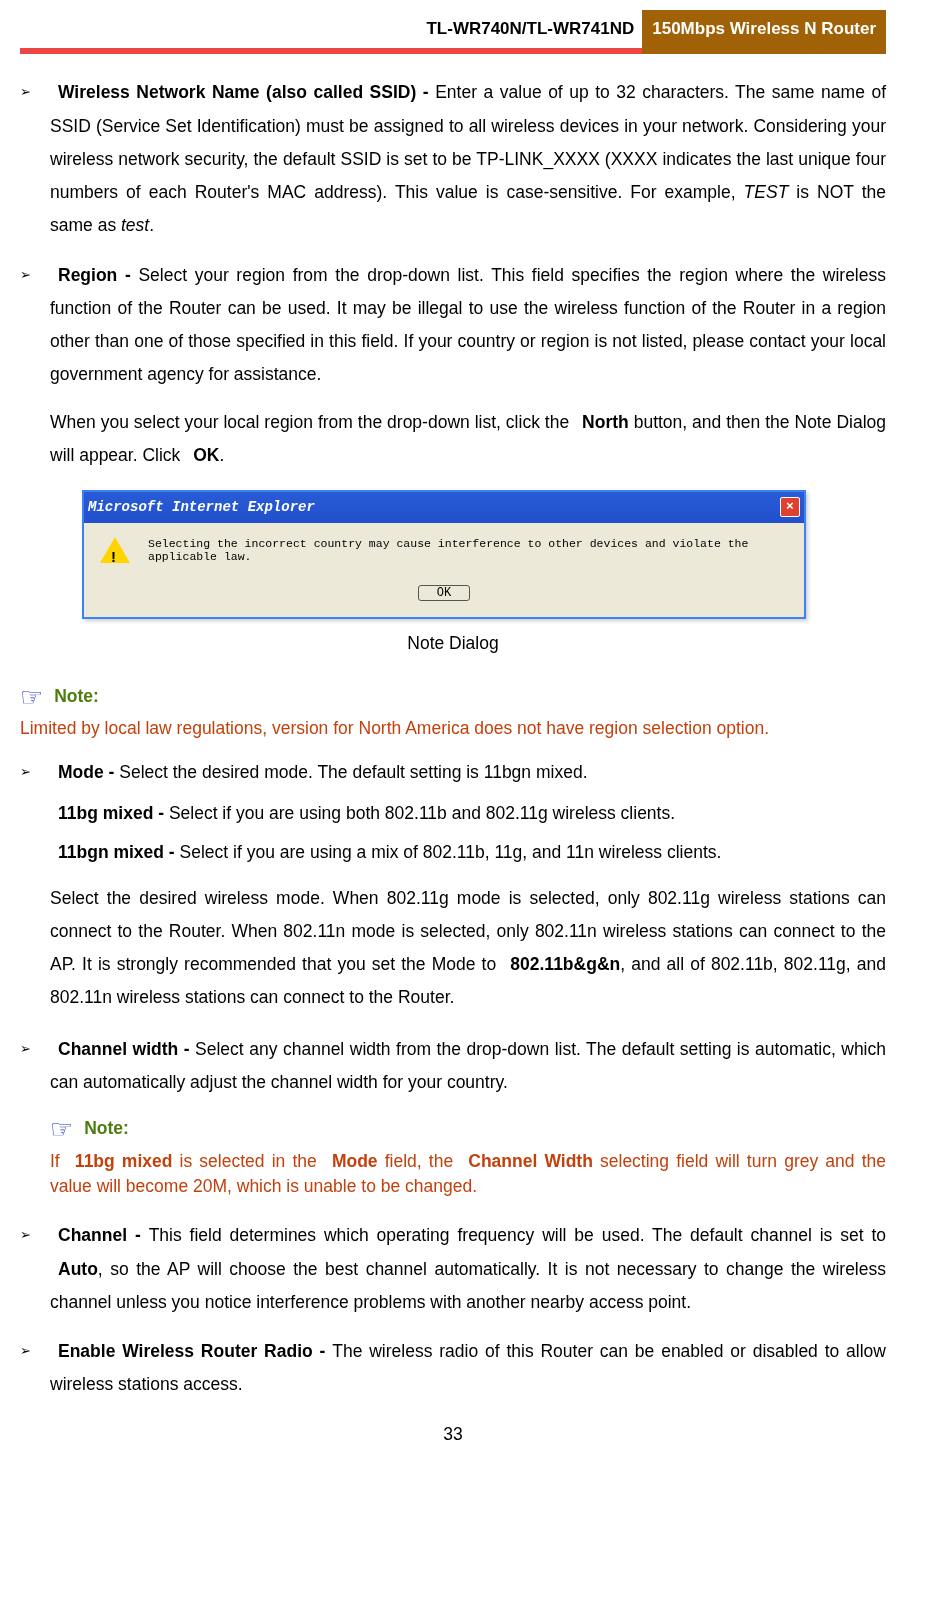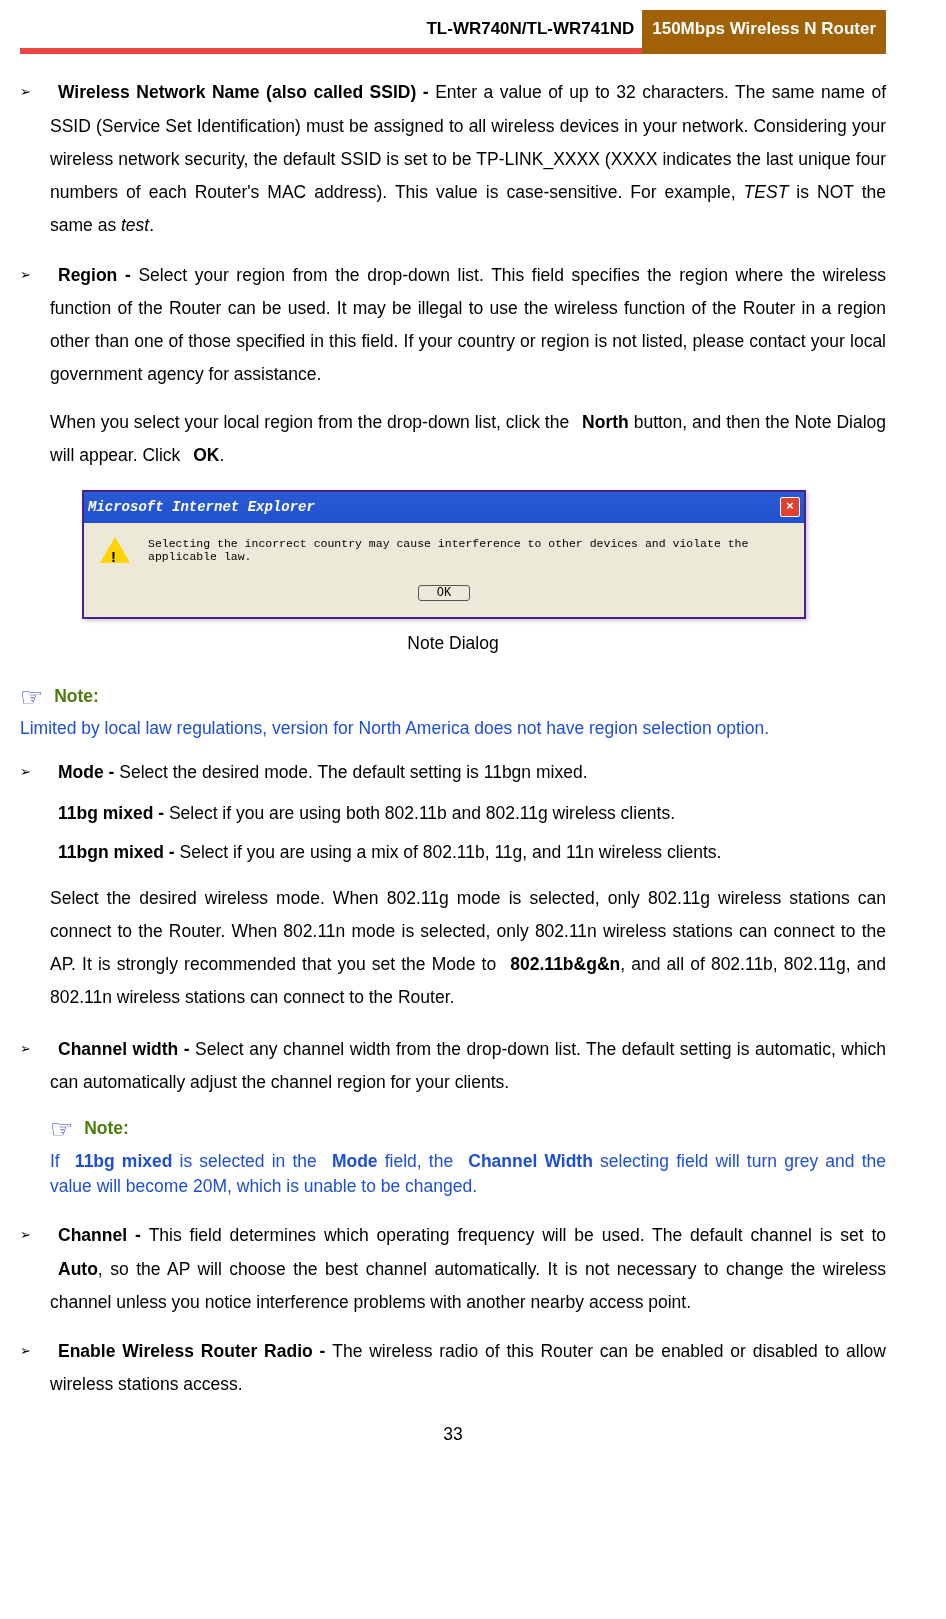"Microsoft Internet Explorer" .dialog-box { border: 2px solid #4c1d95 -> 2px solid #3b82f6 }
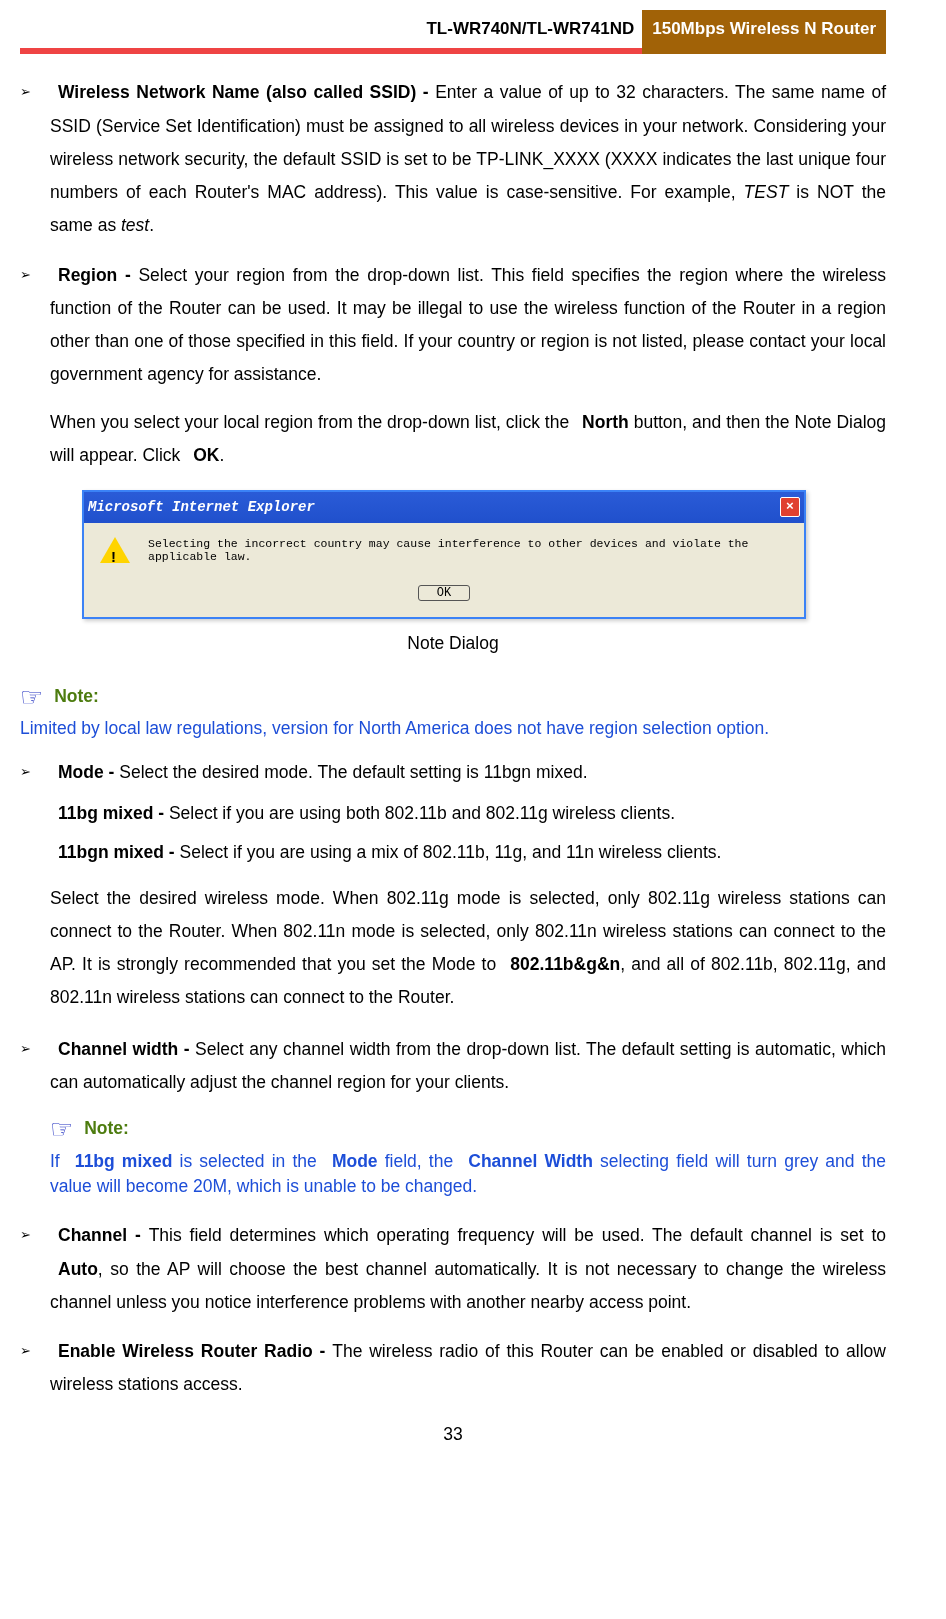"Limited by local law regulations," .note-line { color: #1d4ed8 -> #c2410c }
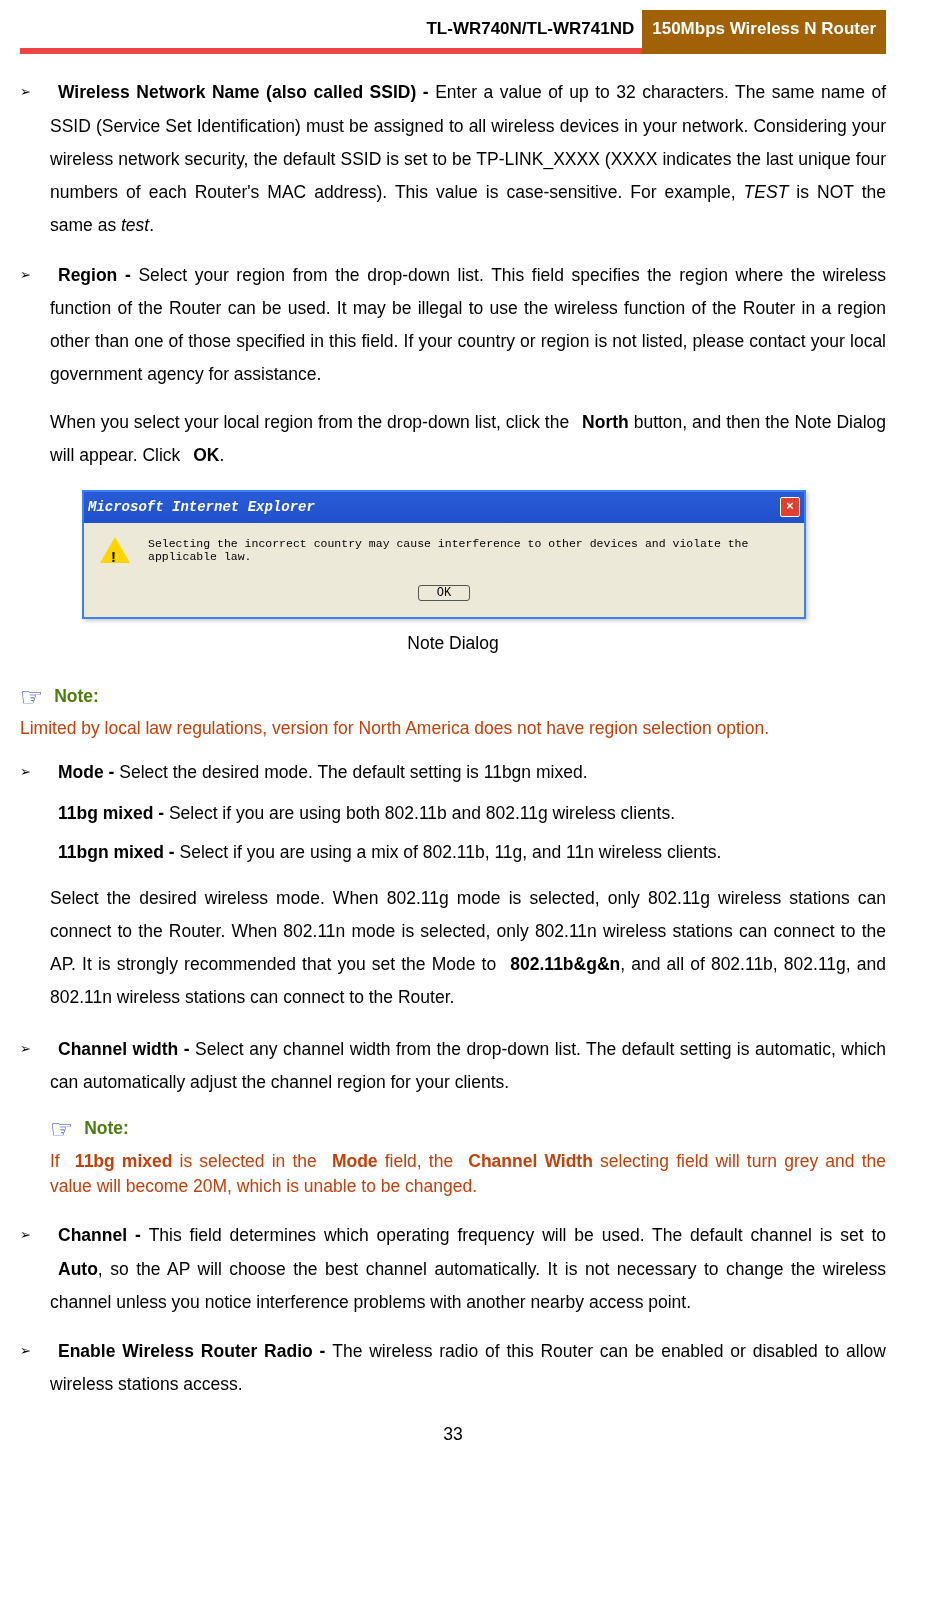"Select any channel width from" span { text: region for your clients -> width for your country }
